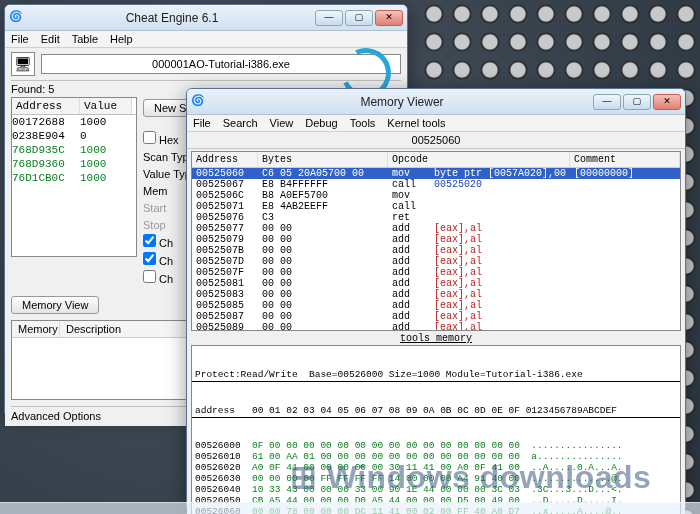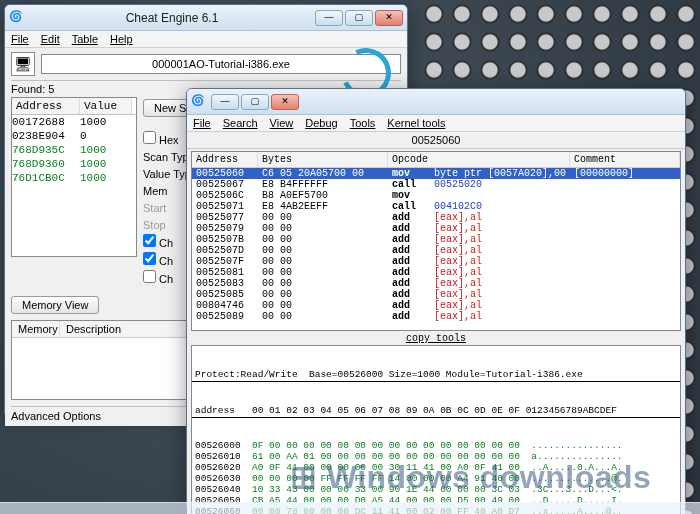"File" .menubar span { text-decoration: underline -> none }
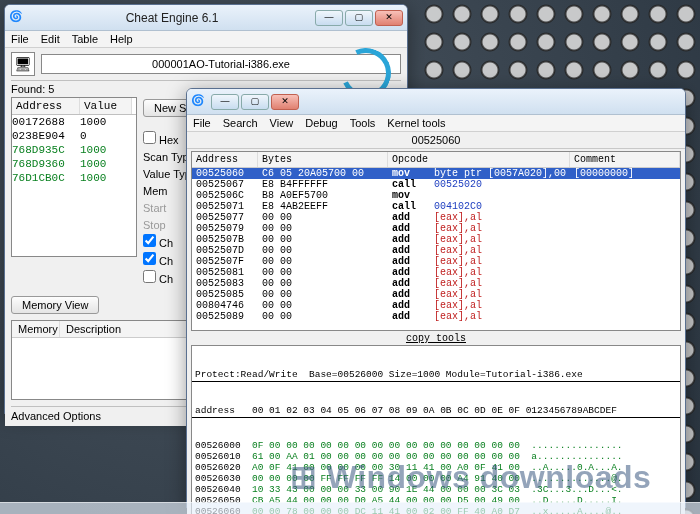"Memory Viewer" span.title { html: none -> <span>Memory Viewer</span> }
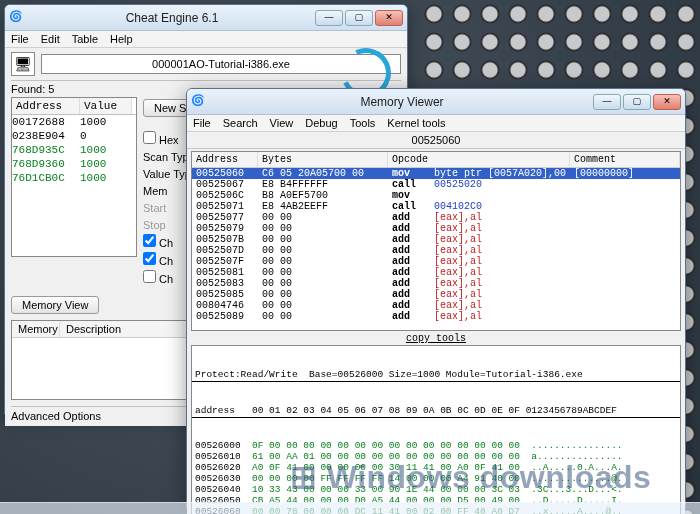"mov" .disasm .c-op { font-weight: bold -> normal }
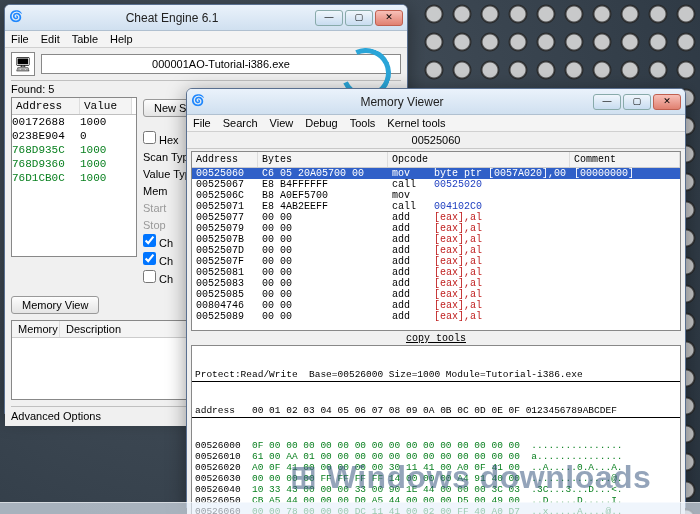"004102C0" div.c-arg { html: <div>004102C0</div> -> none }
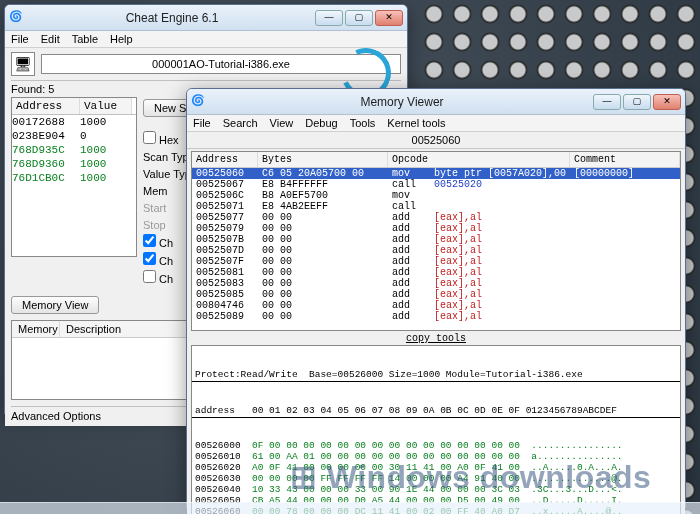"00525076" div.row { html: none -> <div> <div>00525076</div> <div>C3</div> <div>ret</div> <div></div> <div></div> </div> }
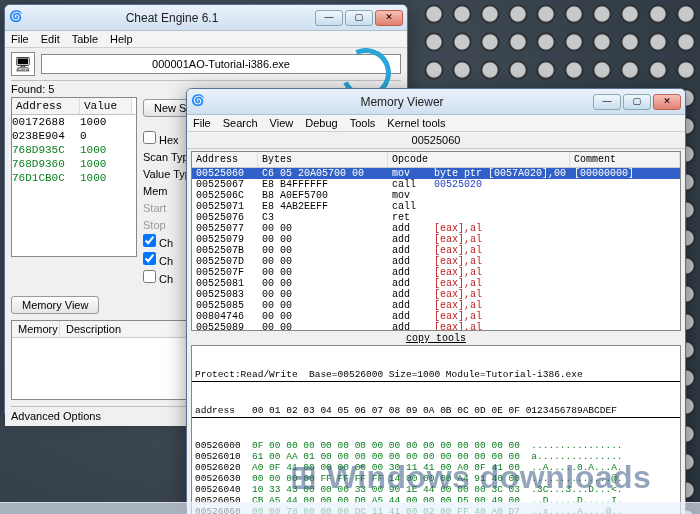"00804746" div.c-addr { text: 00804746 -> 00525087 }
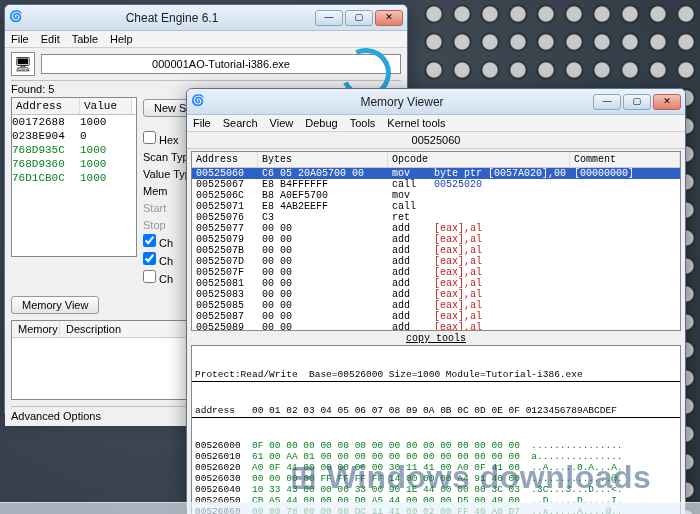"copy tools" div.copy-mem { text: copy tools -> tools memory }
